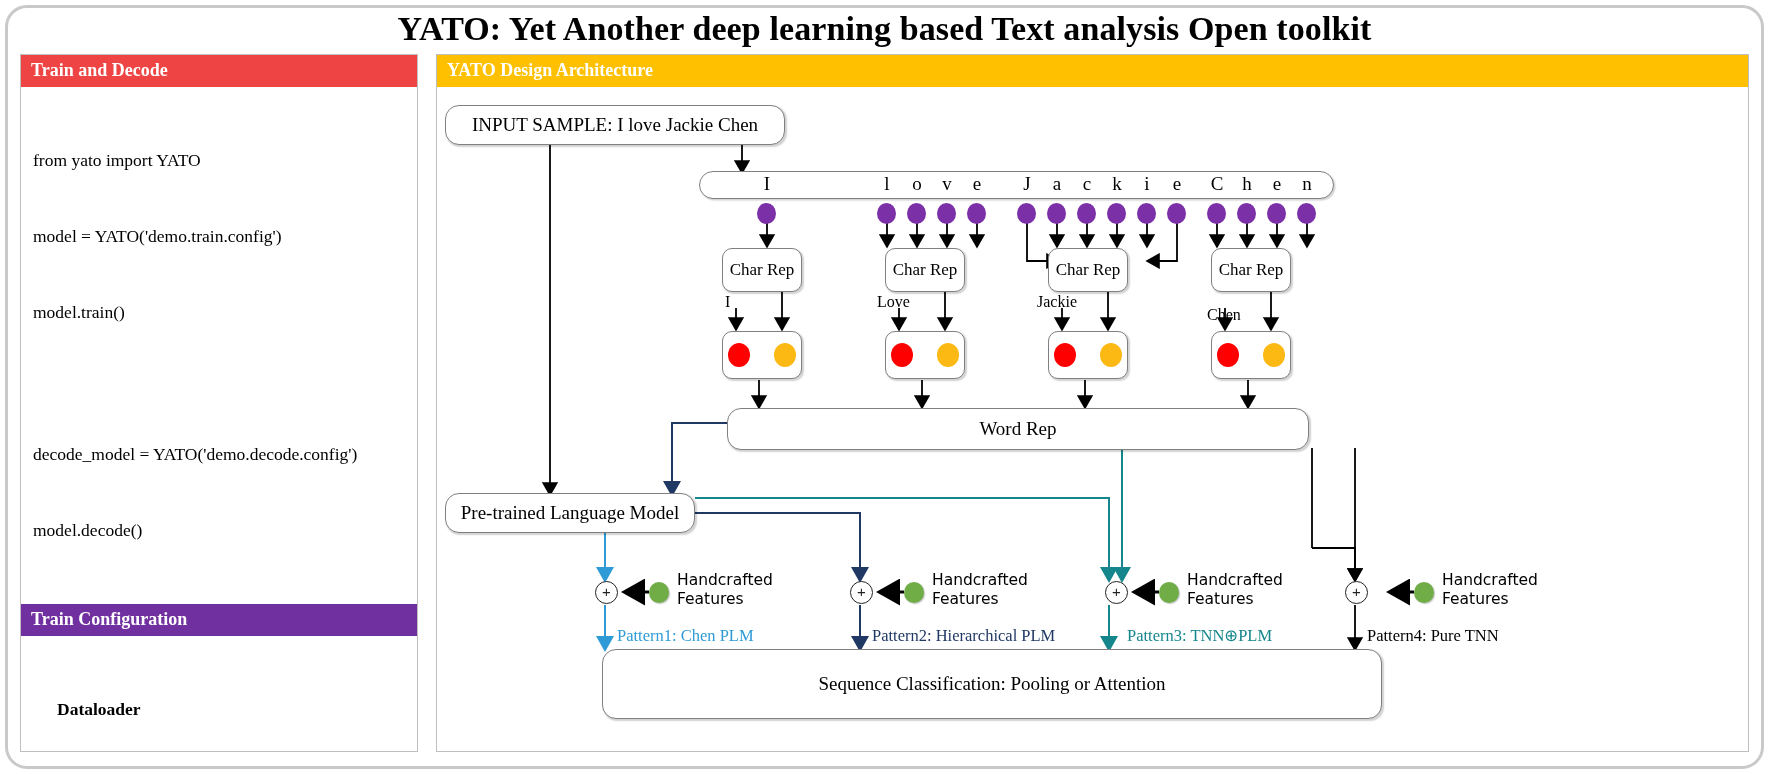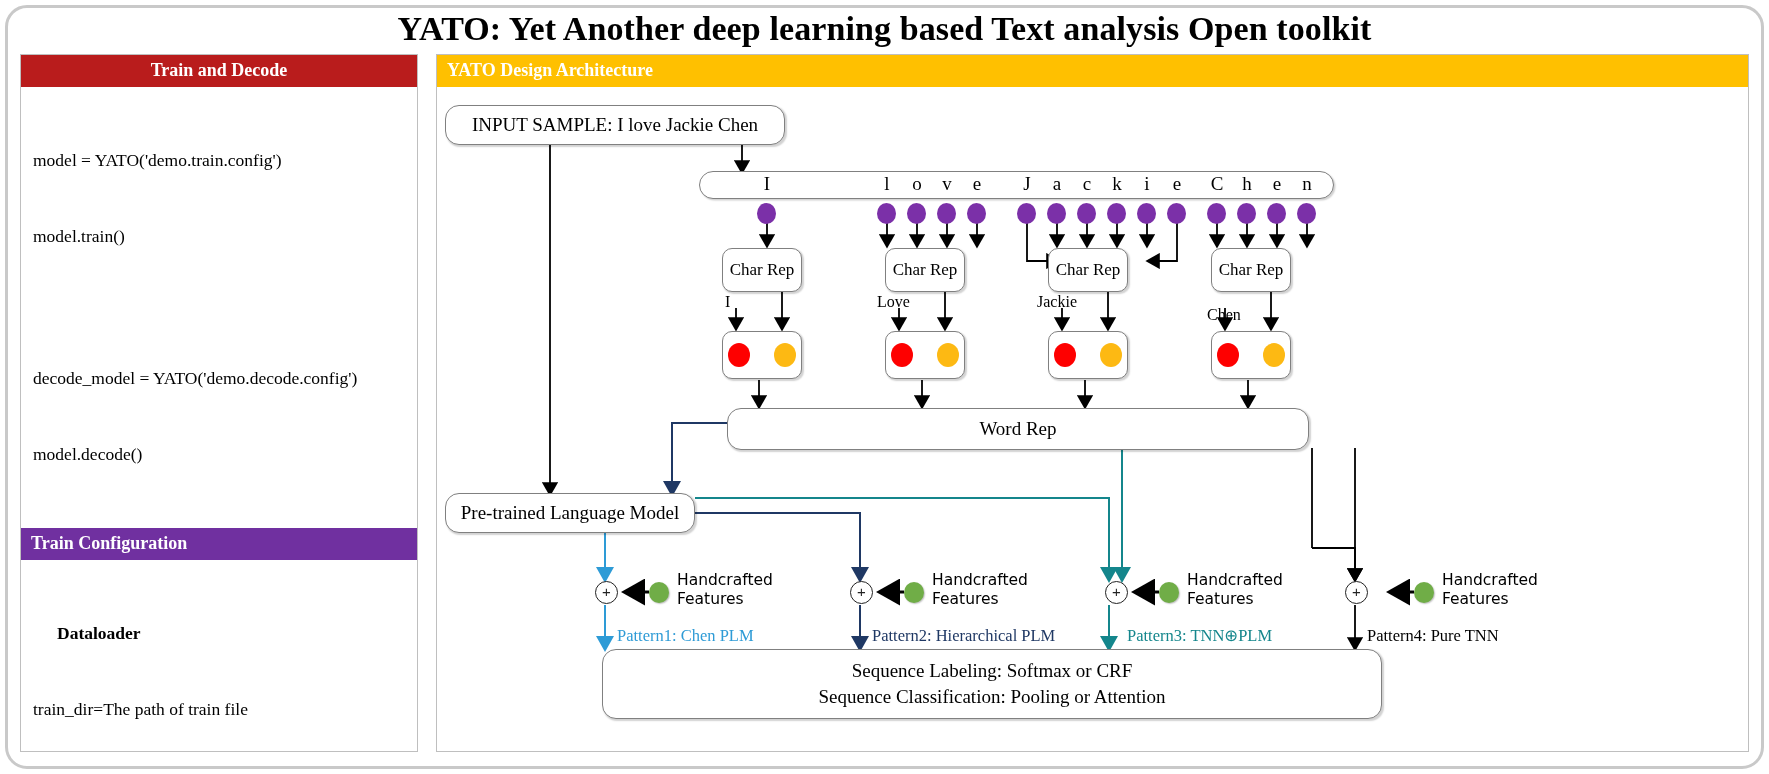"Train and Decode" .sec-header.blue { background: #b91c1c -> #ef4444; text-align: center -> none }
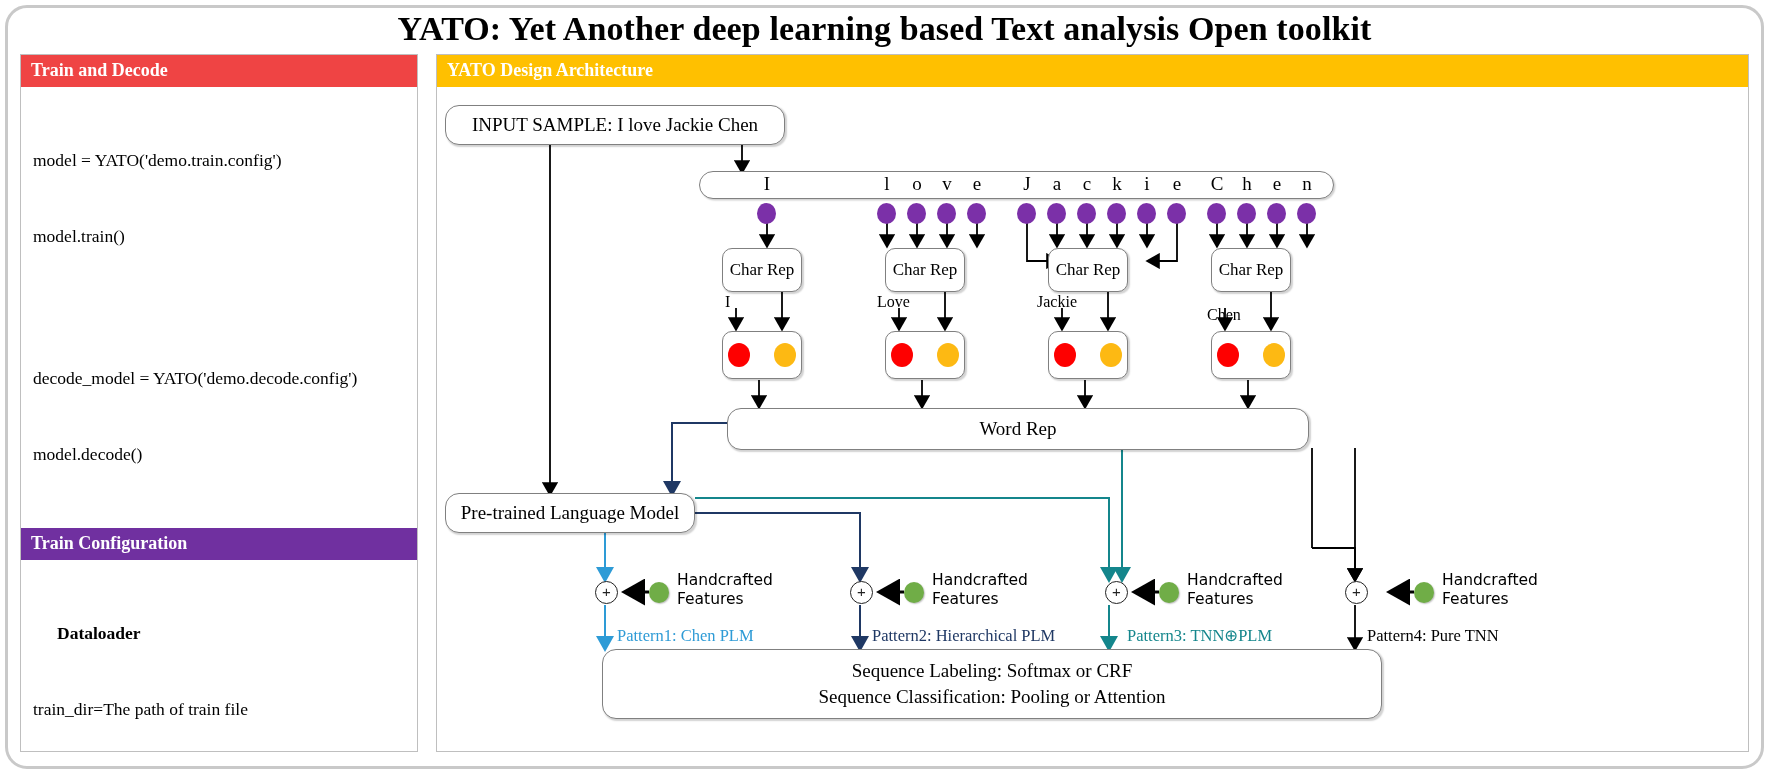"from yato import YATO" span.ln { html: none -> <span>from yato import YATO</span> }
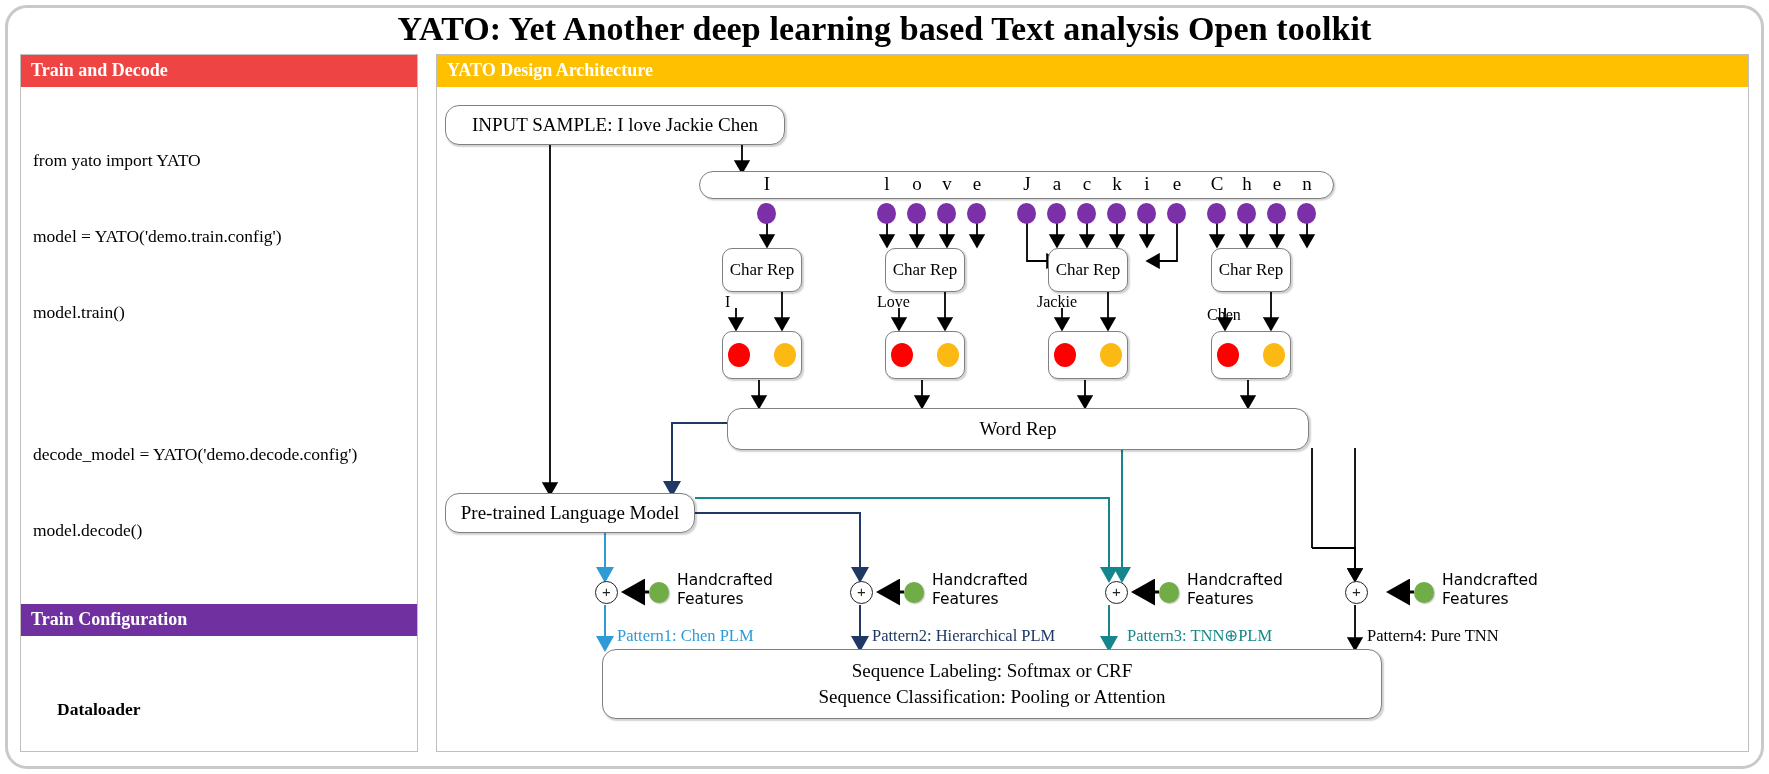"Sequence Labeling: Softmax or CRF" span { html: <span>Sequence Labeling: Softmax or CRF</span> -> none }
